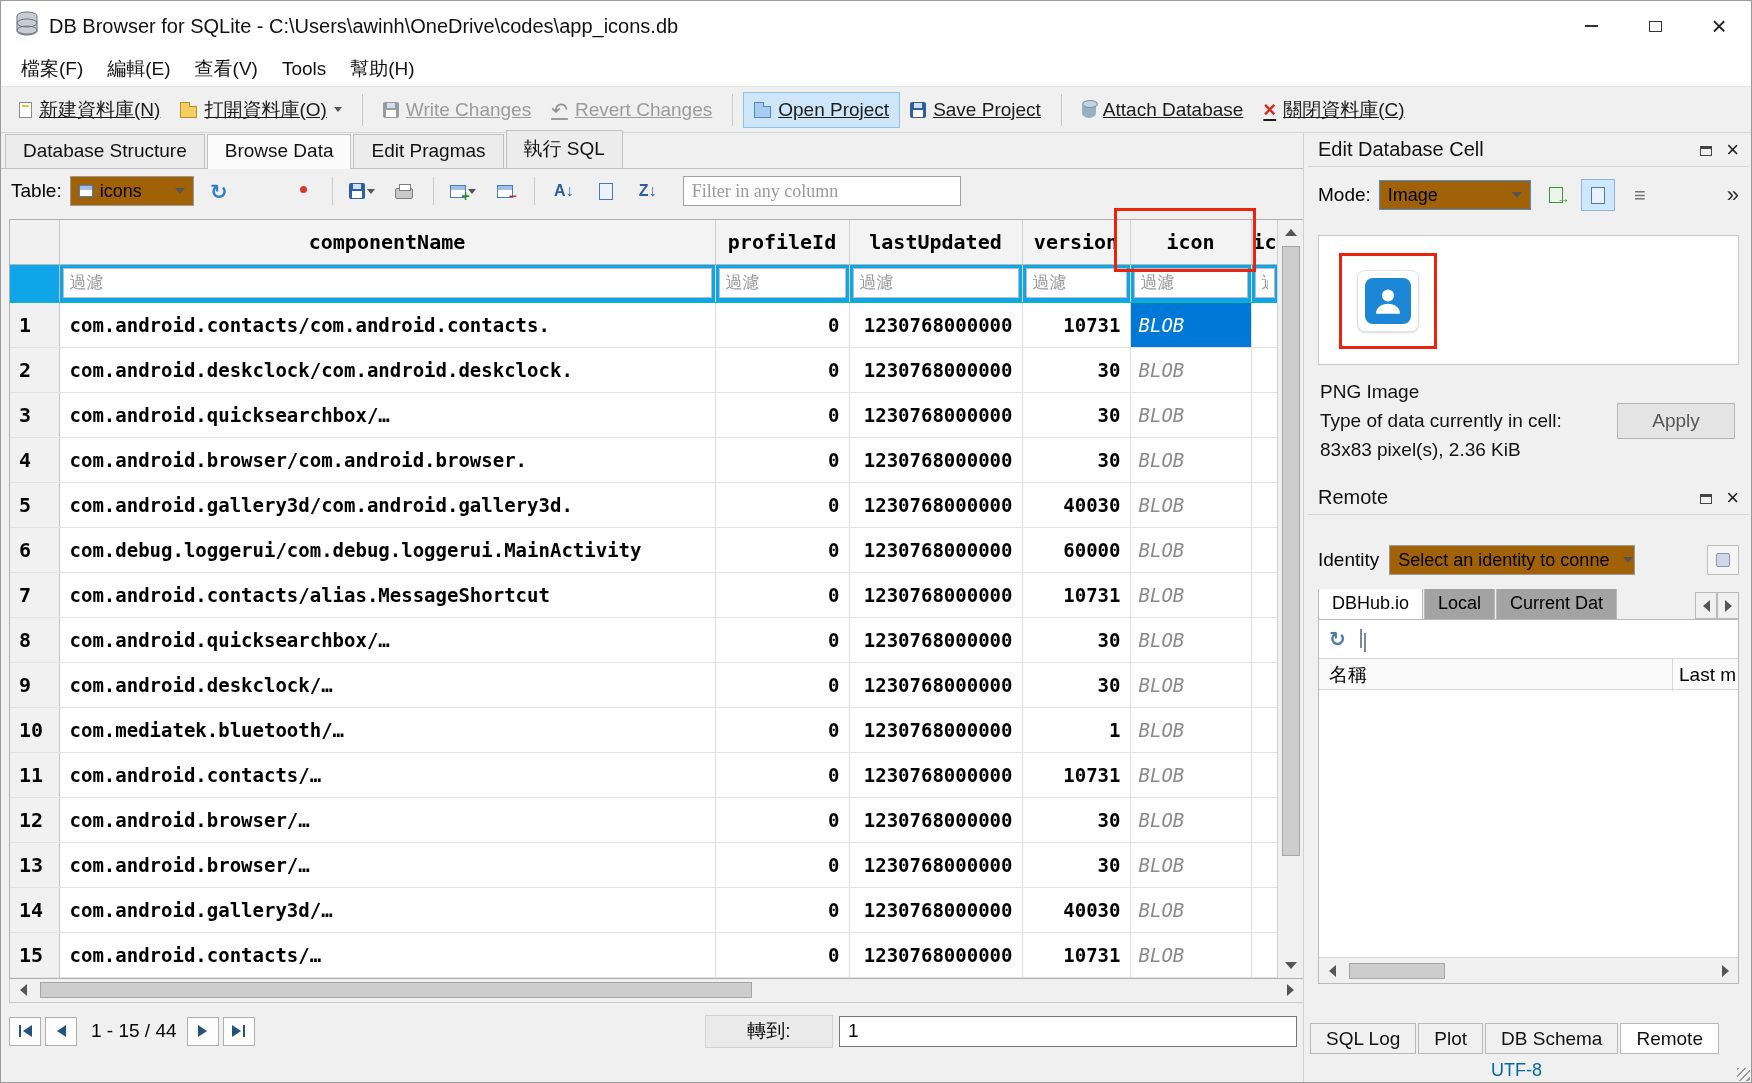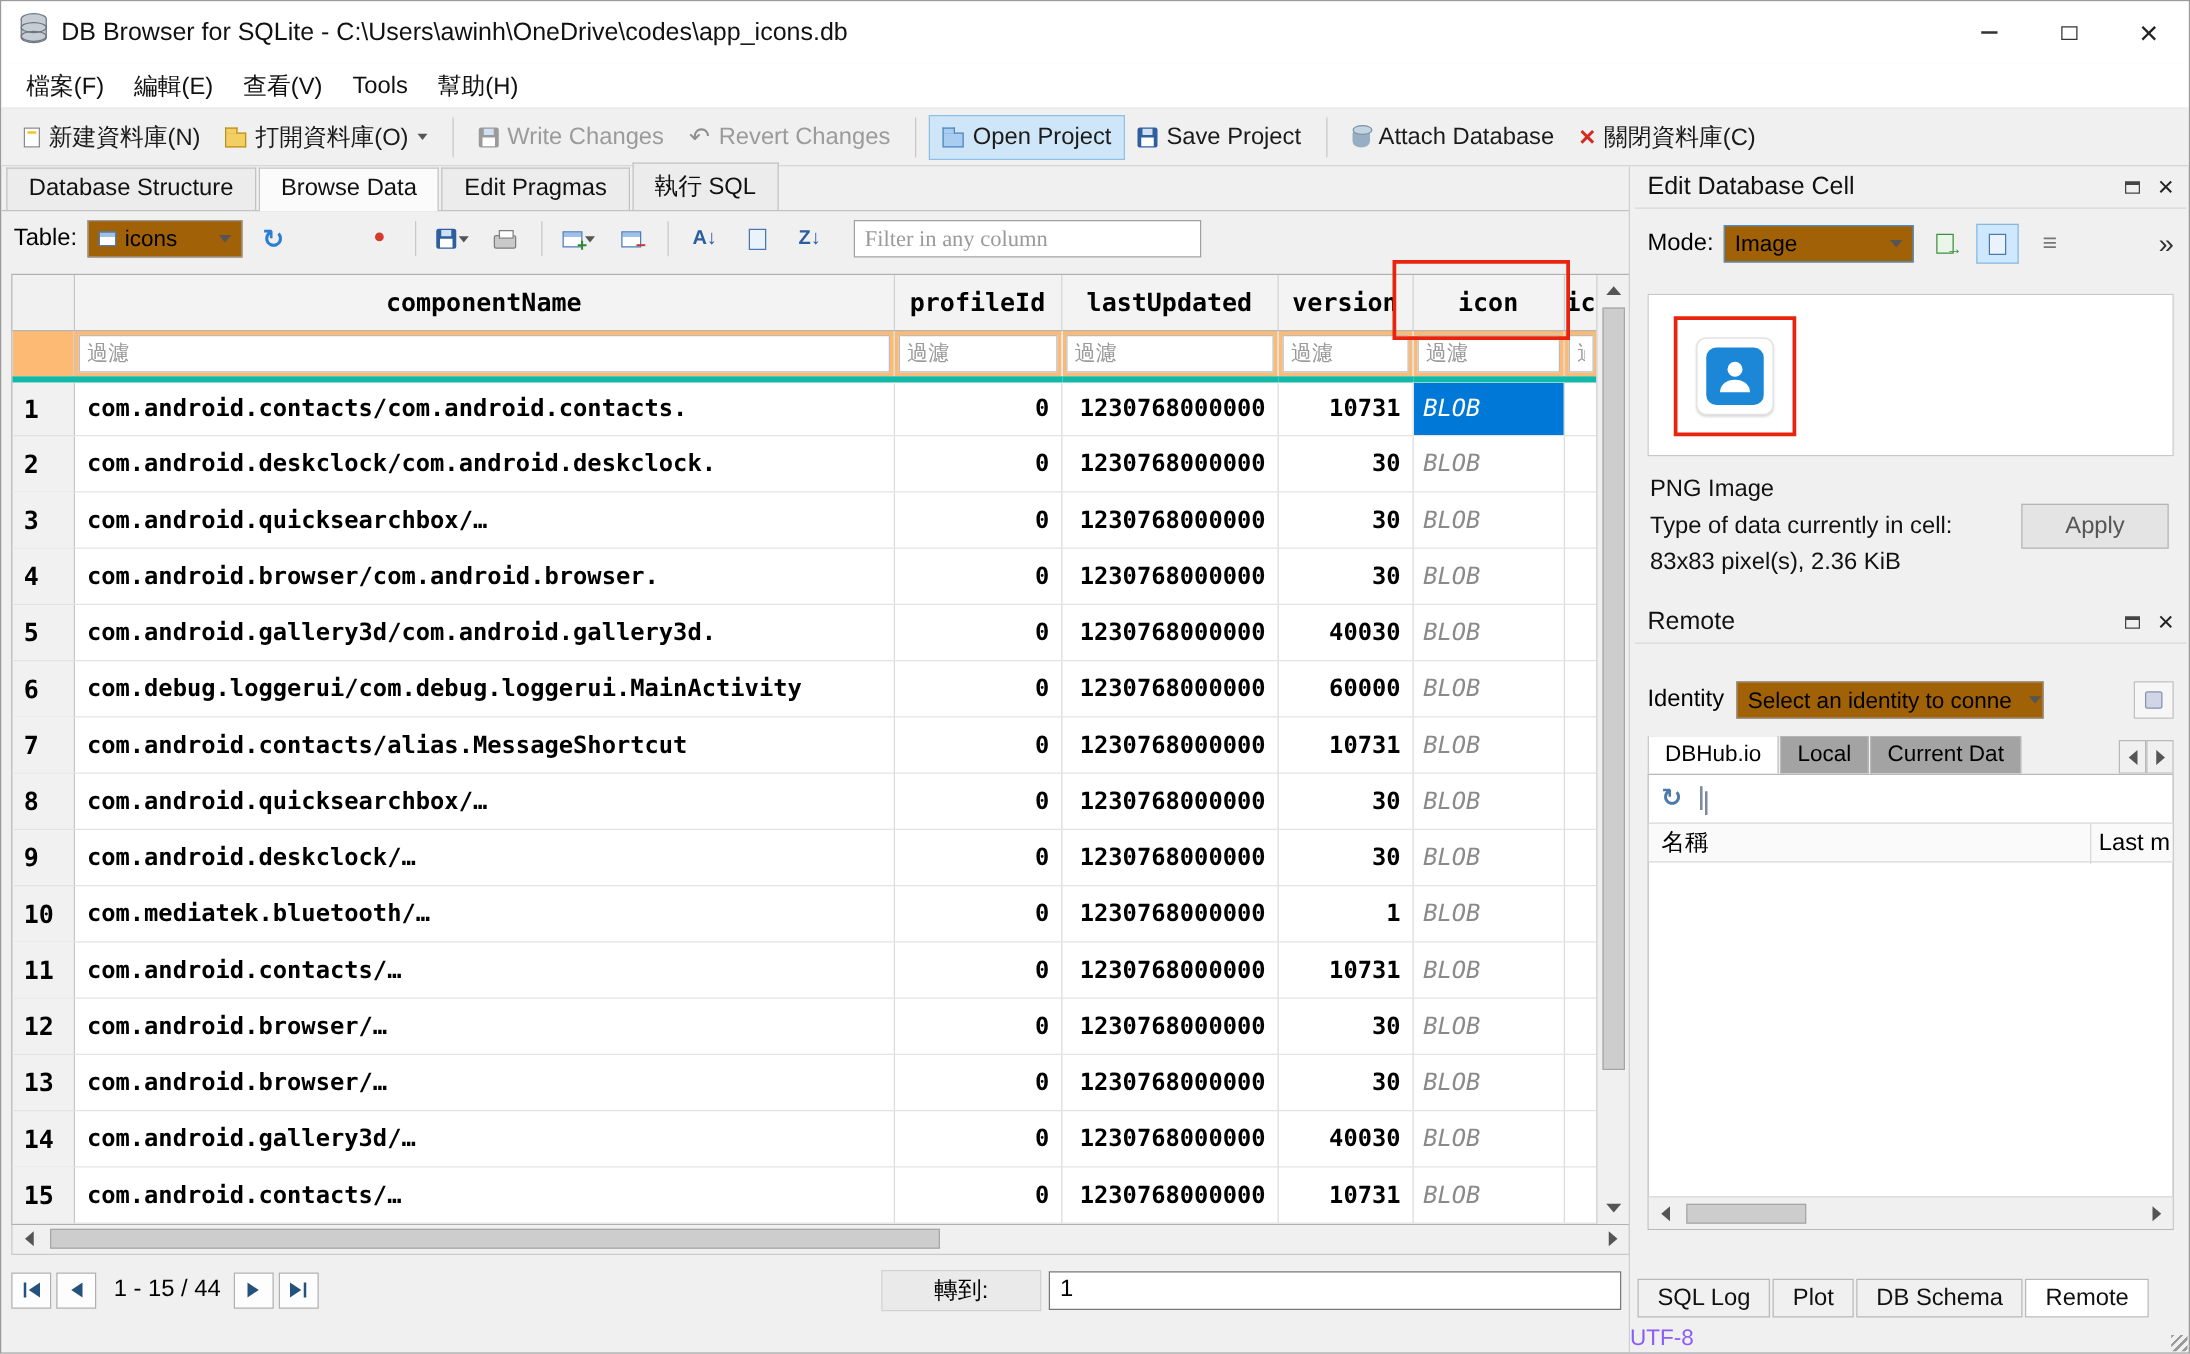"新建資料庫(N)" .tb-btn { text-decoration: none -> underline }
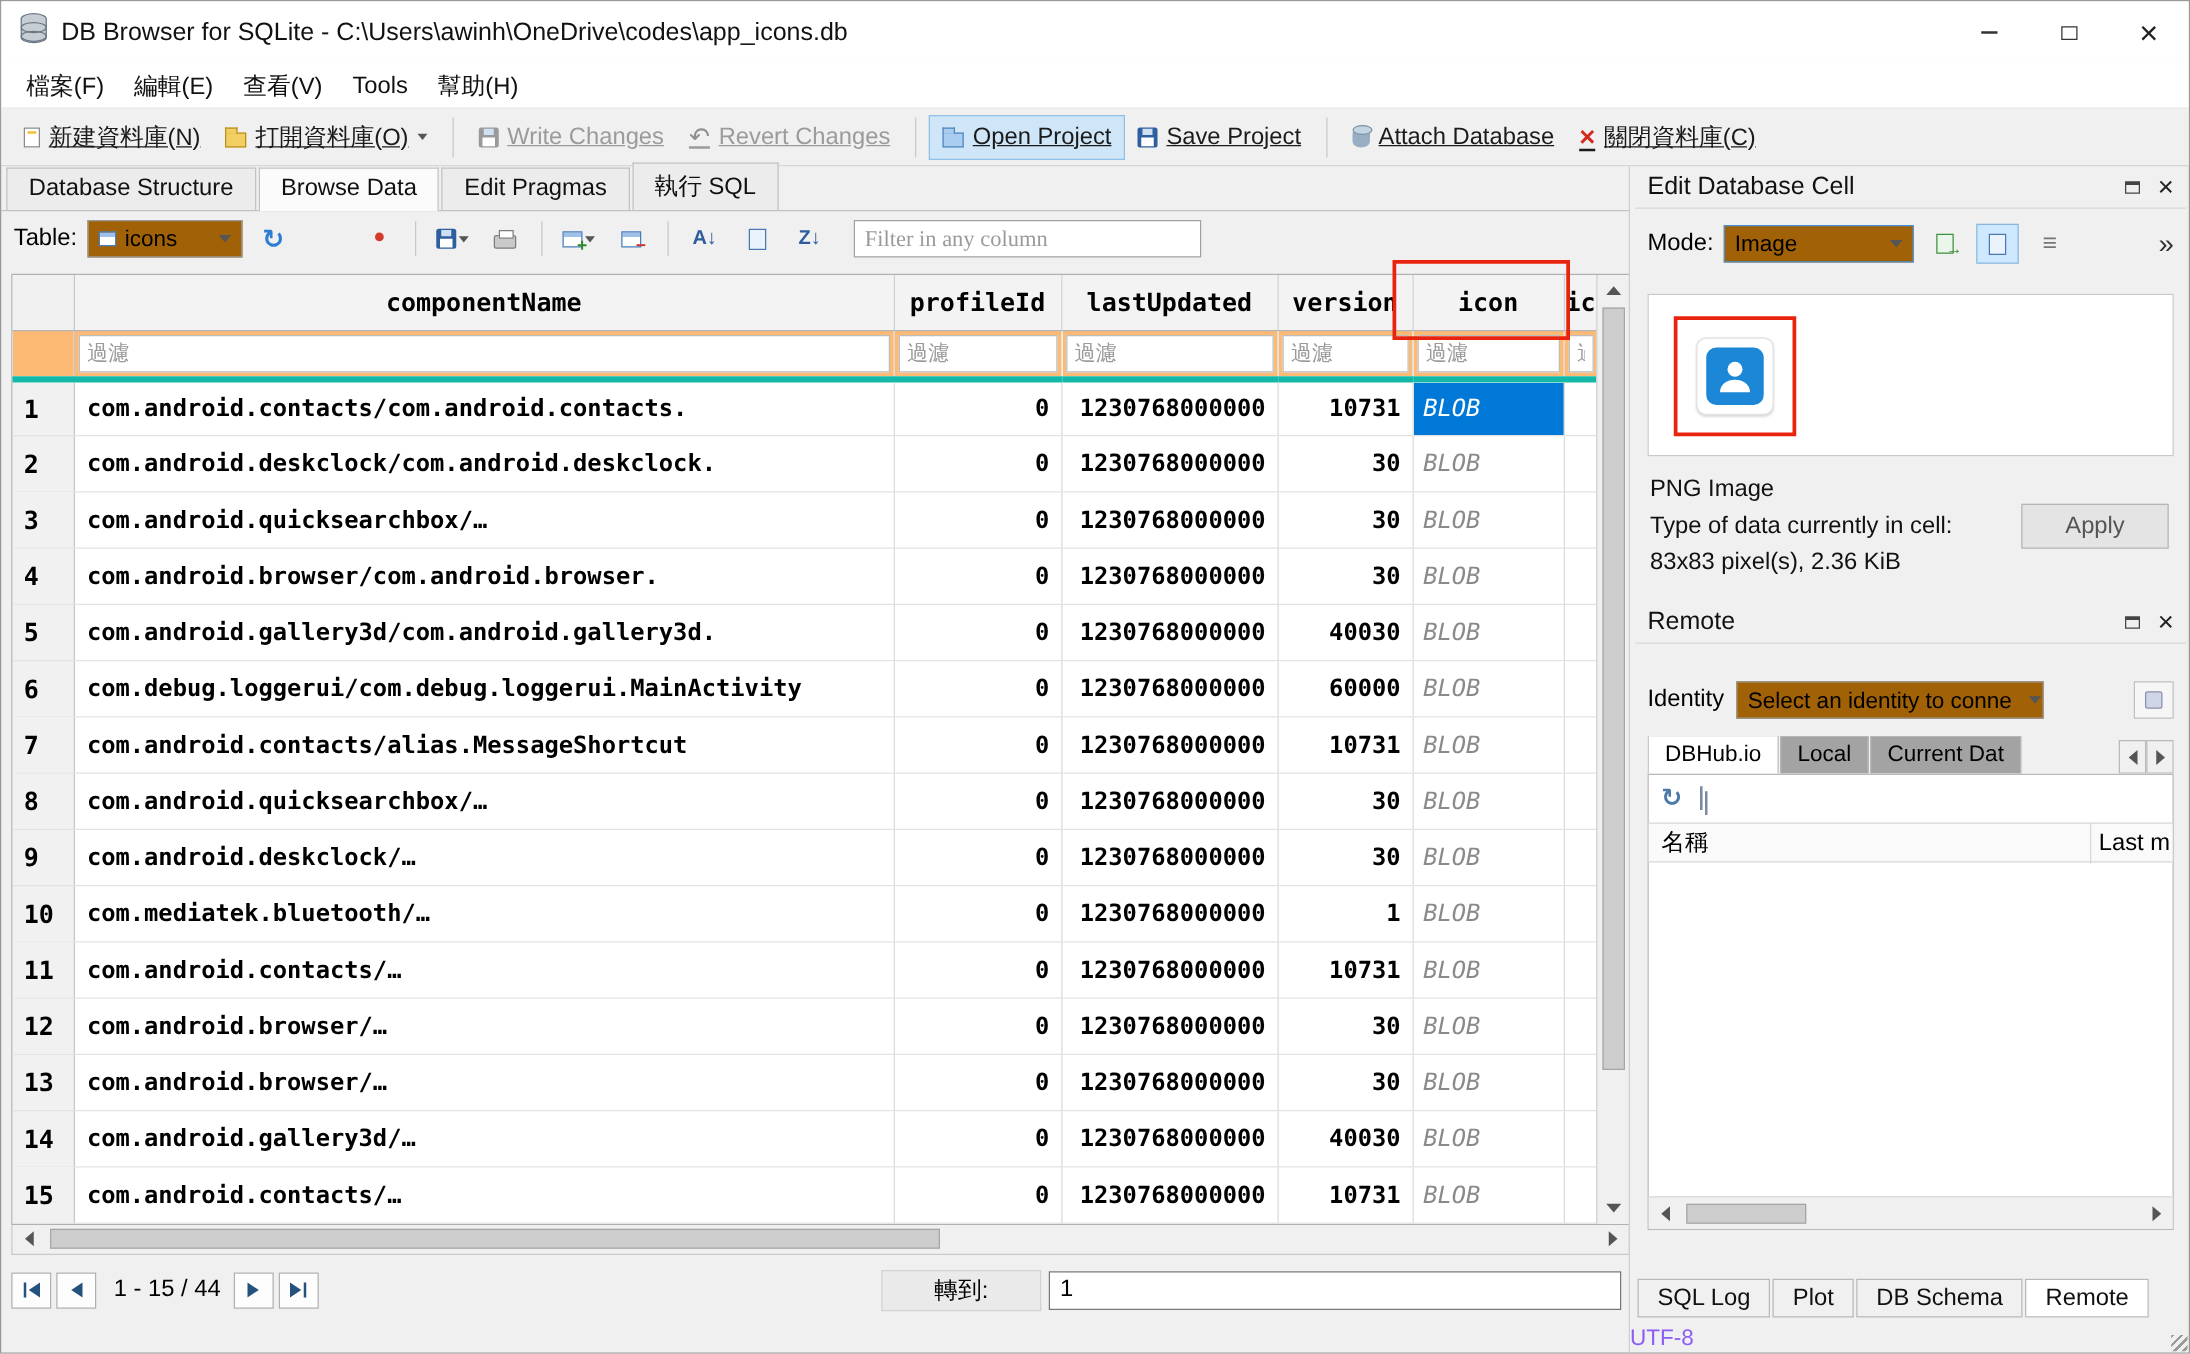"過濾" .grid tr.filter td { background: #fdba74 -> #0ea5e9; border-bottom: 5px solid #14b8a6 -> 1px solid #14b8a6 }
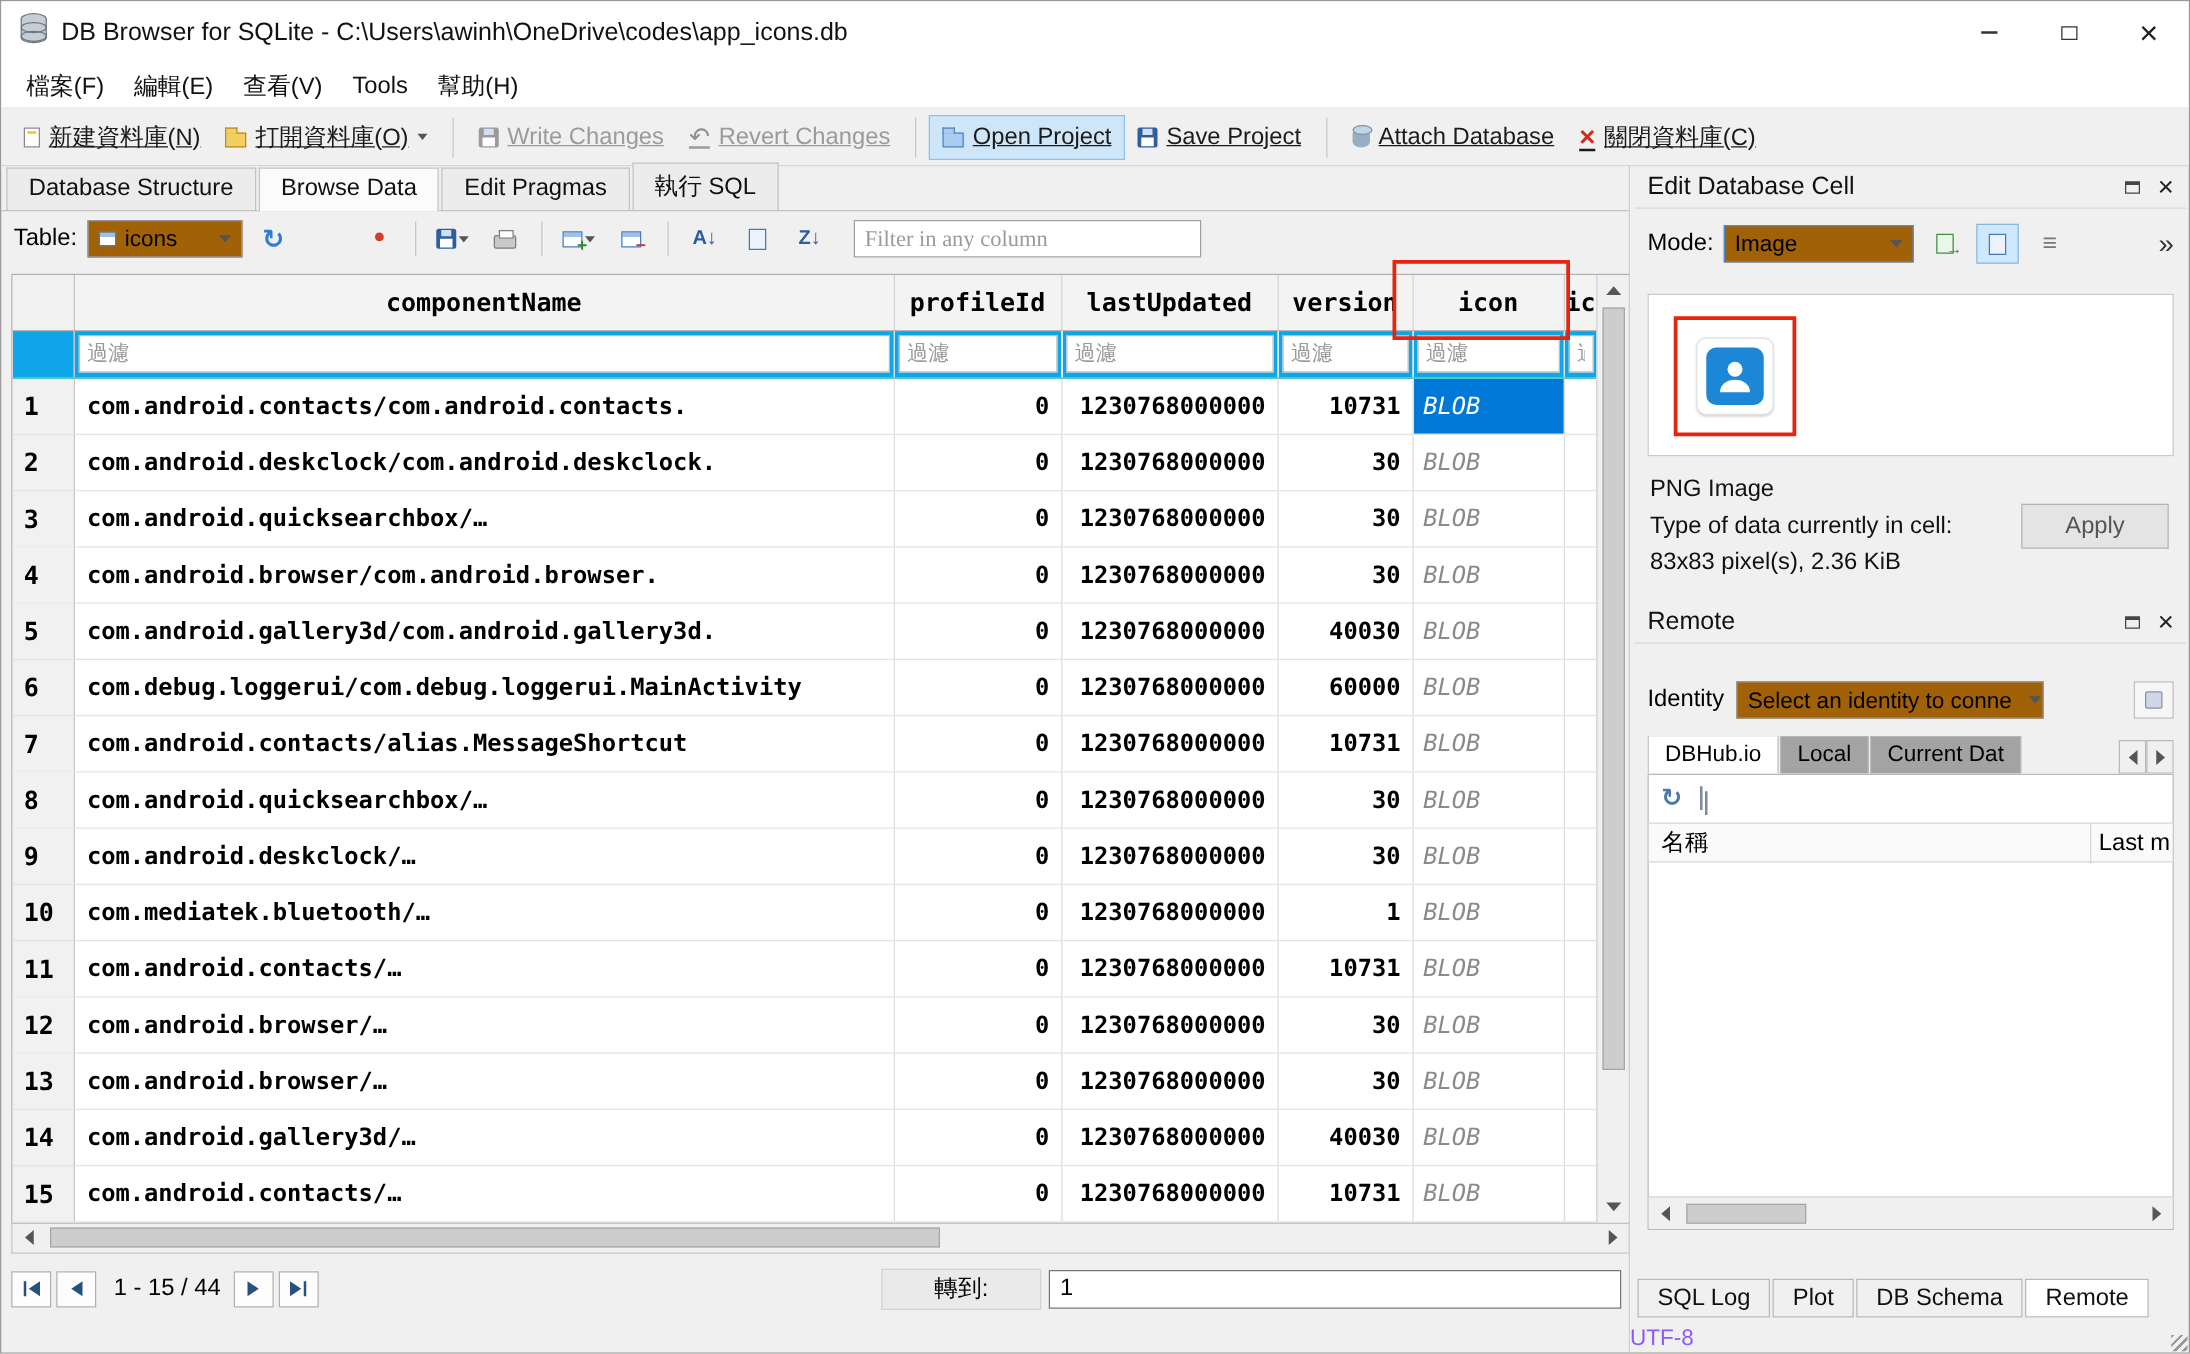"UTF-8" .statusbar { color: #8b5cf6 -> #0369a1; justify-content: flex-start -> center }
